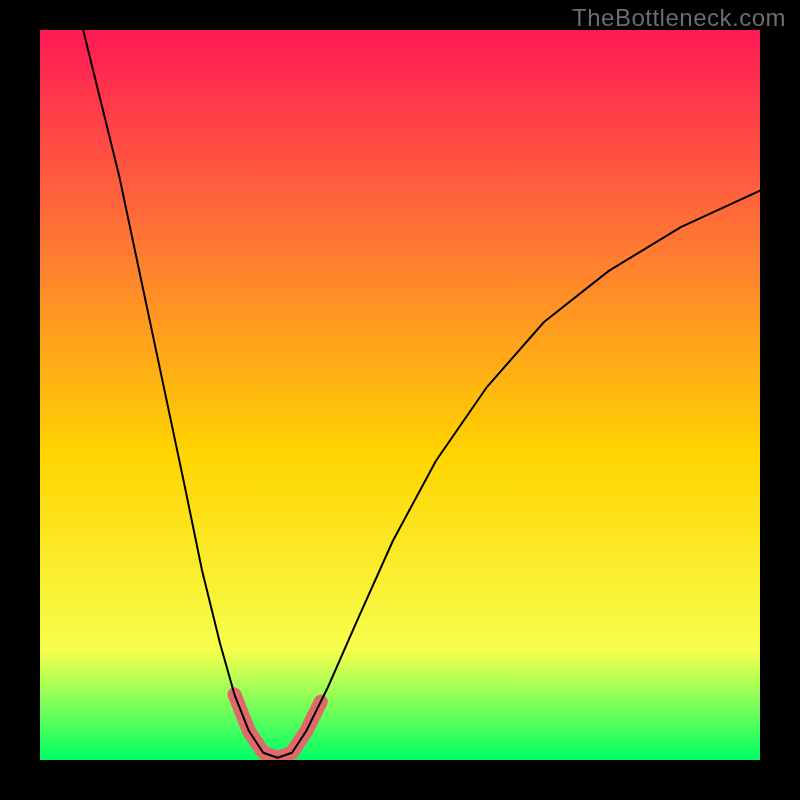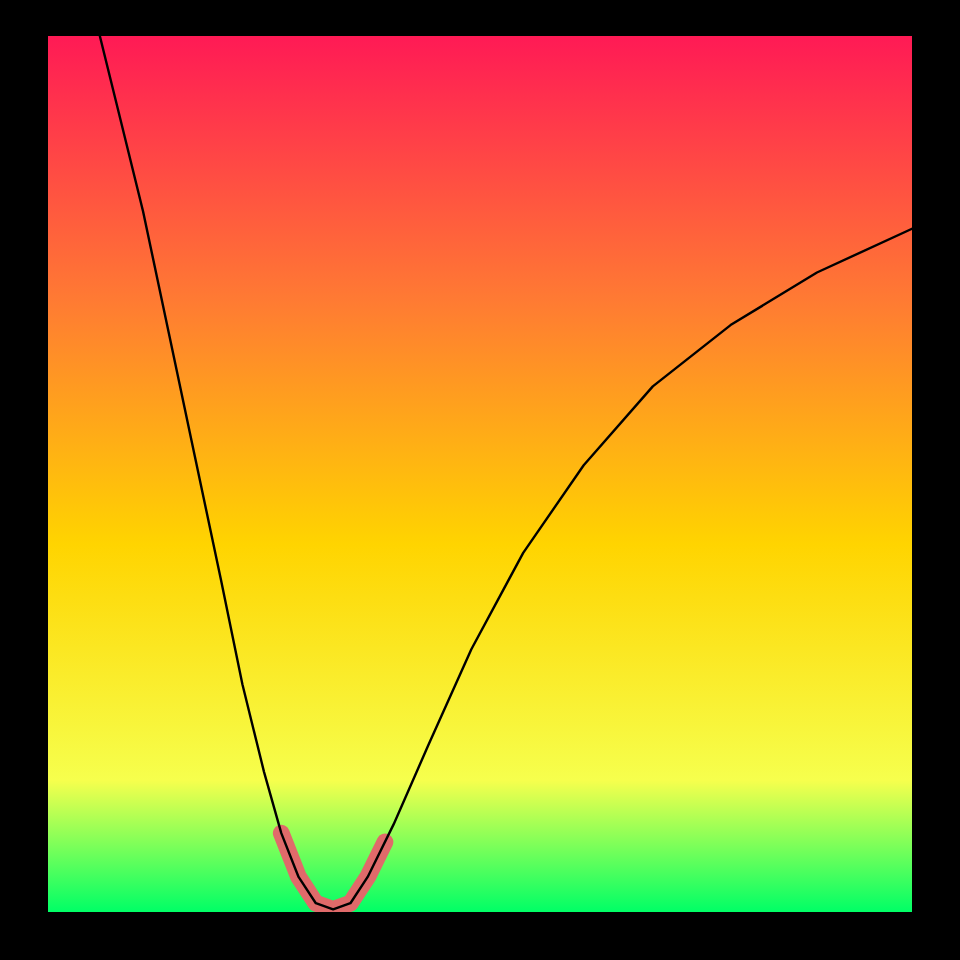"TheBottleneck.com" div.watermark { html: none -> <div>TheBottleneck.com</div> }
